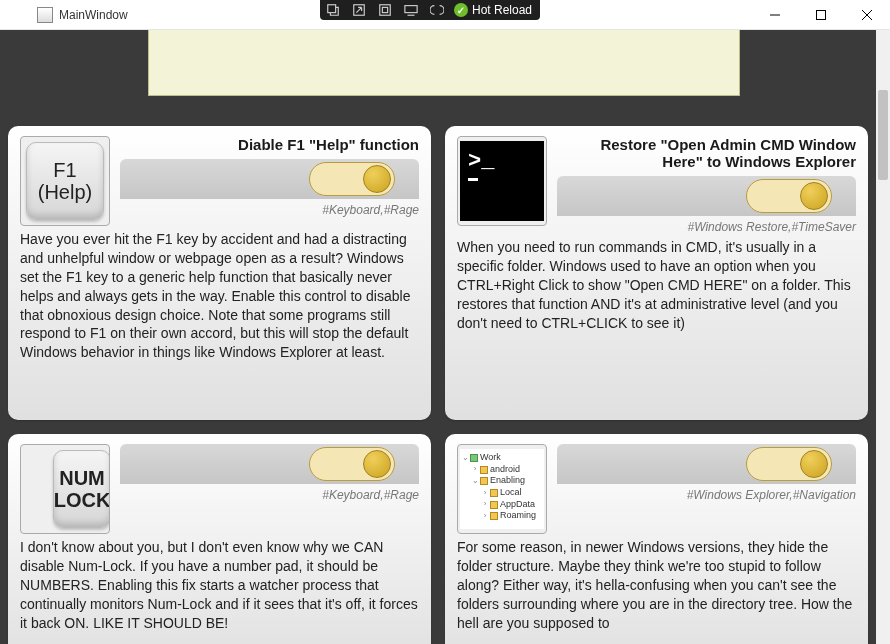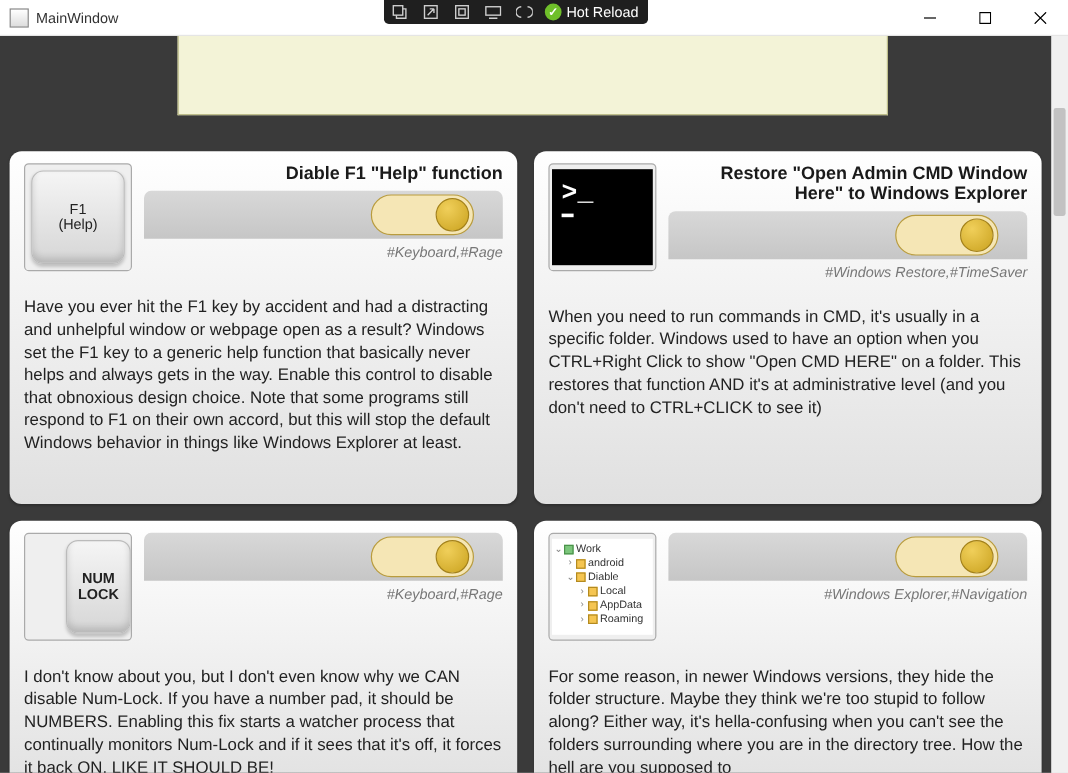"MainWindow" .titlebar { padding-left: none -> 29px }
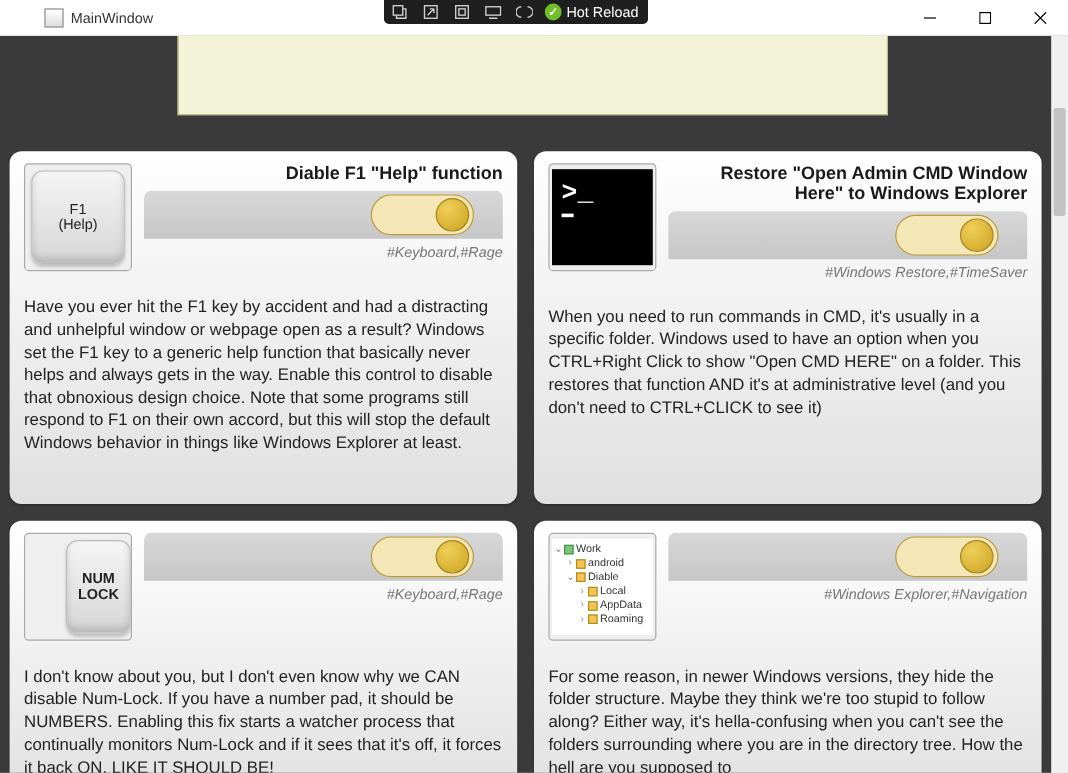"F1" .key3d { font-size: 12px -> 20px }
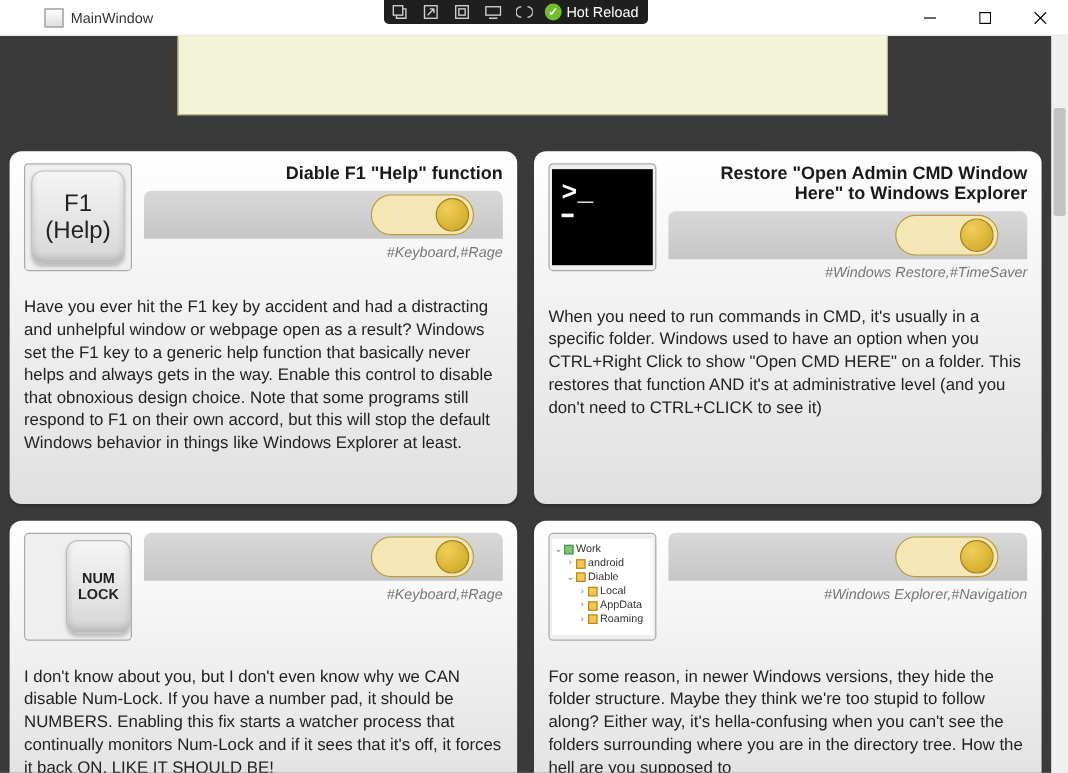"Have you ever hit the" .card-body { margin-top: 20px -> 4px }
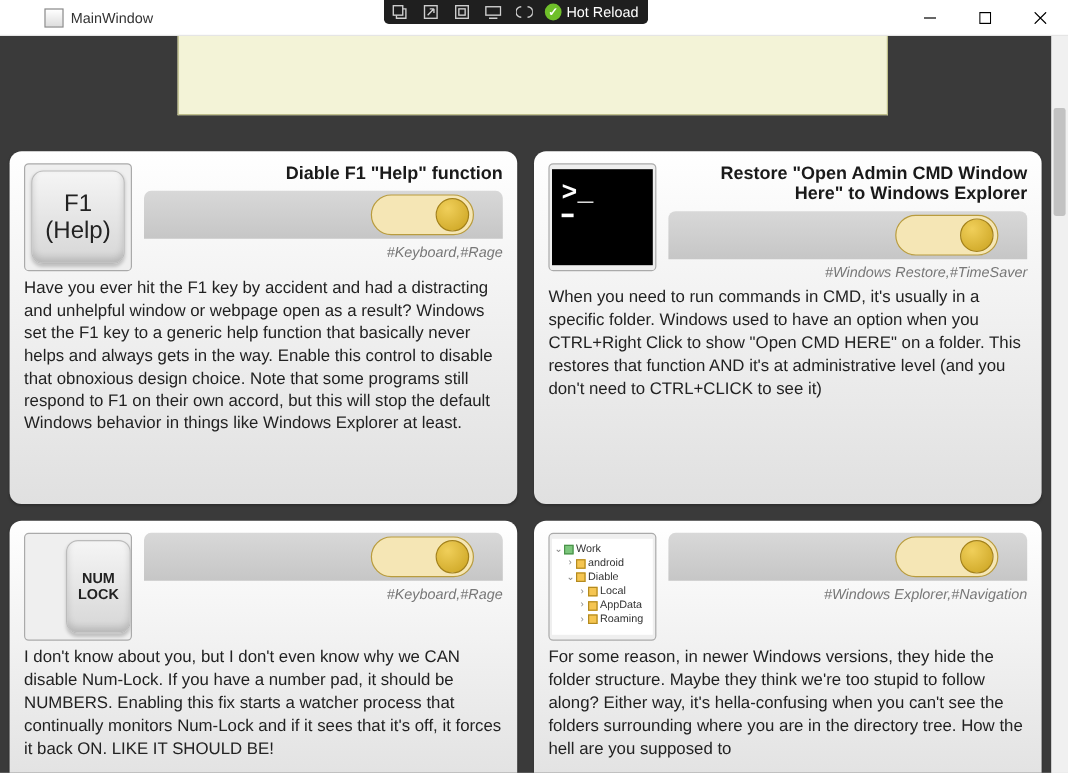"NUM" div.key3d { font-size: 12px -> 20px }
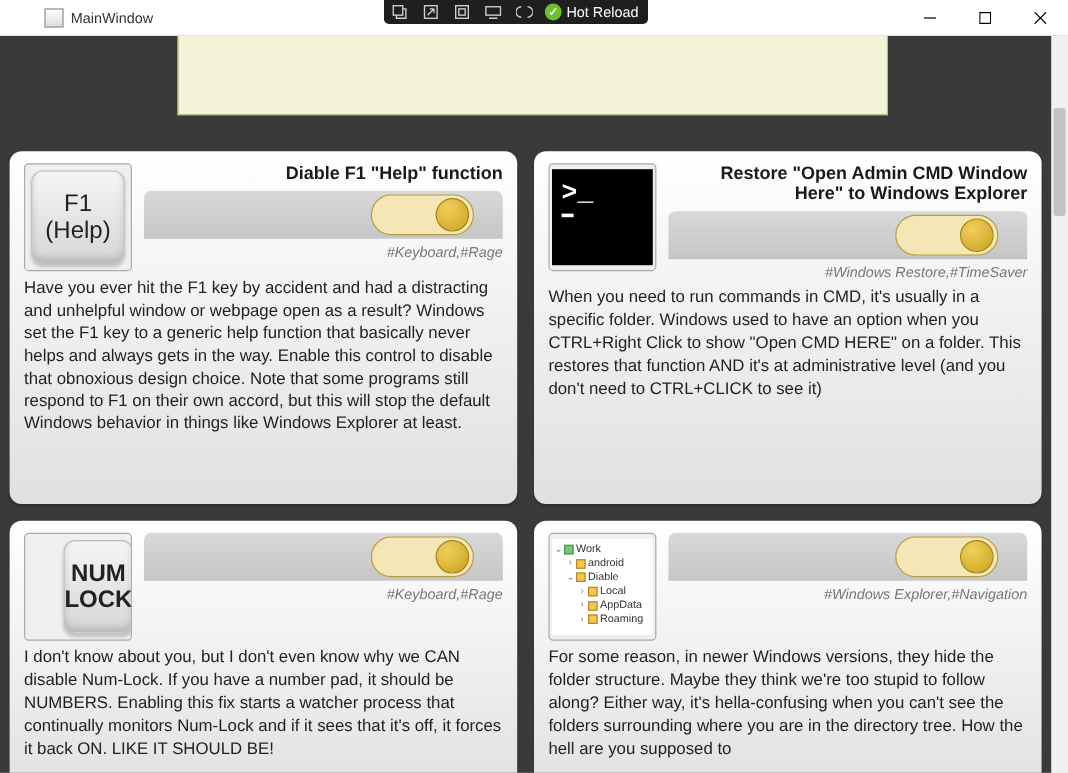"Diable" span { text: Diable -> Enabling }
